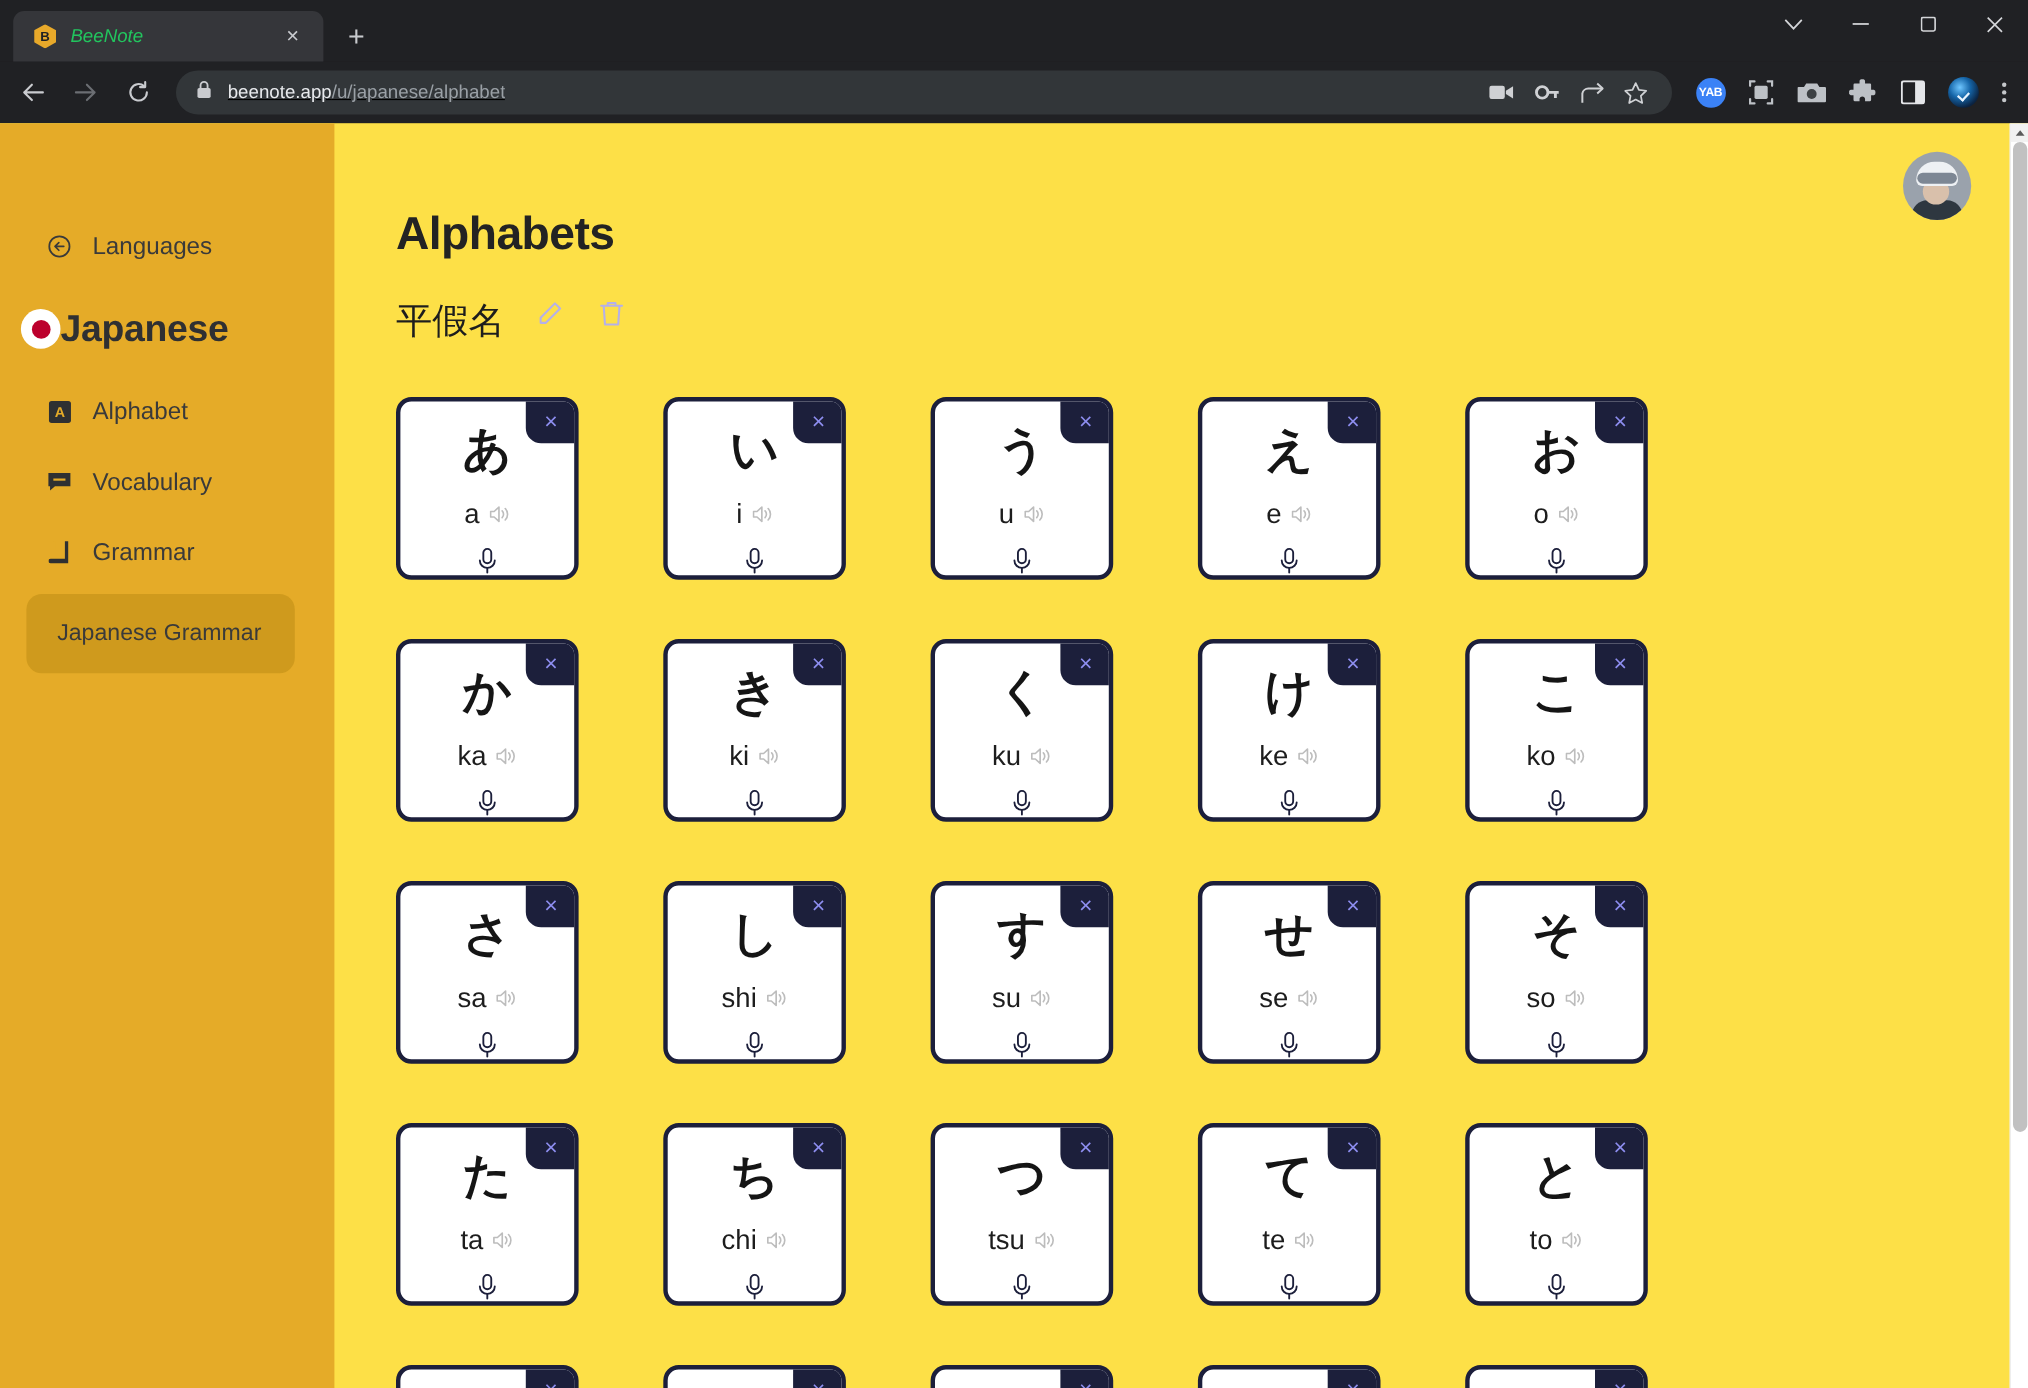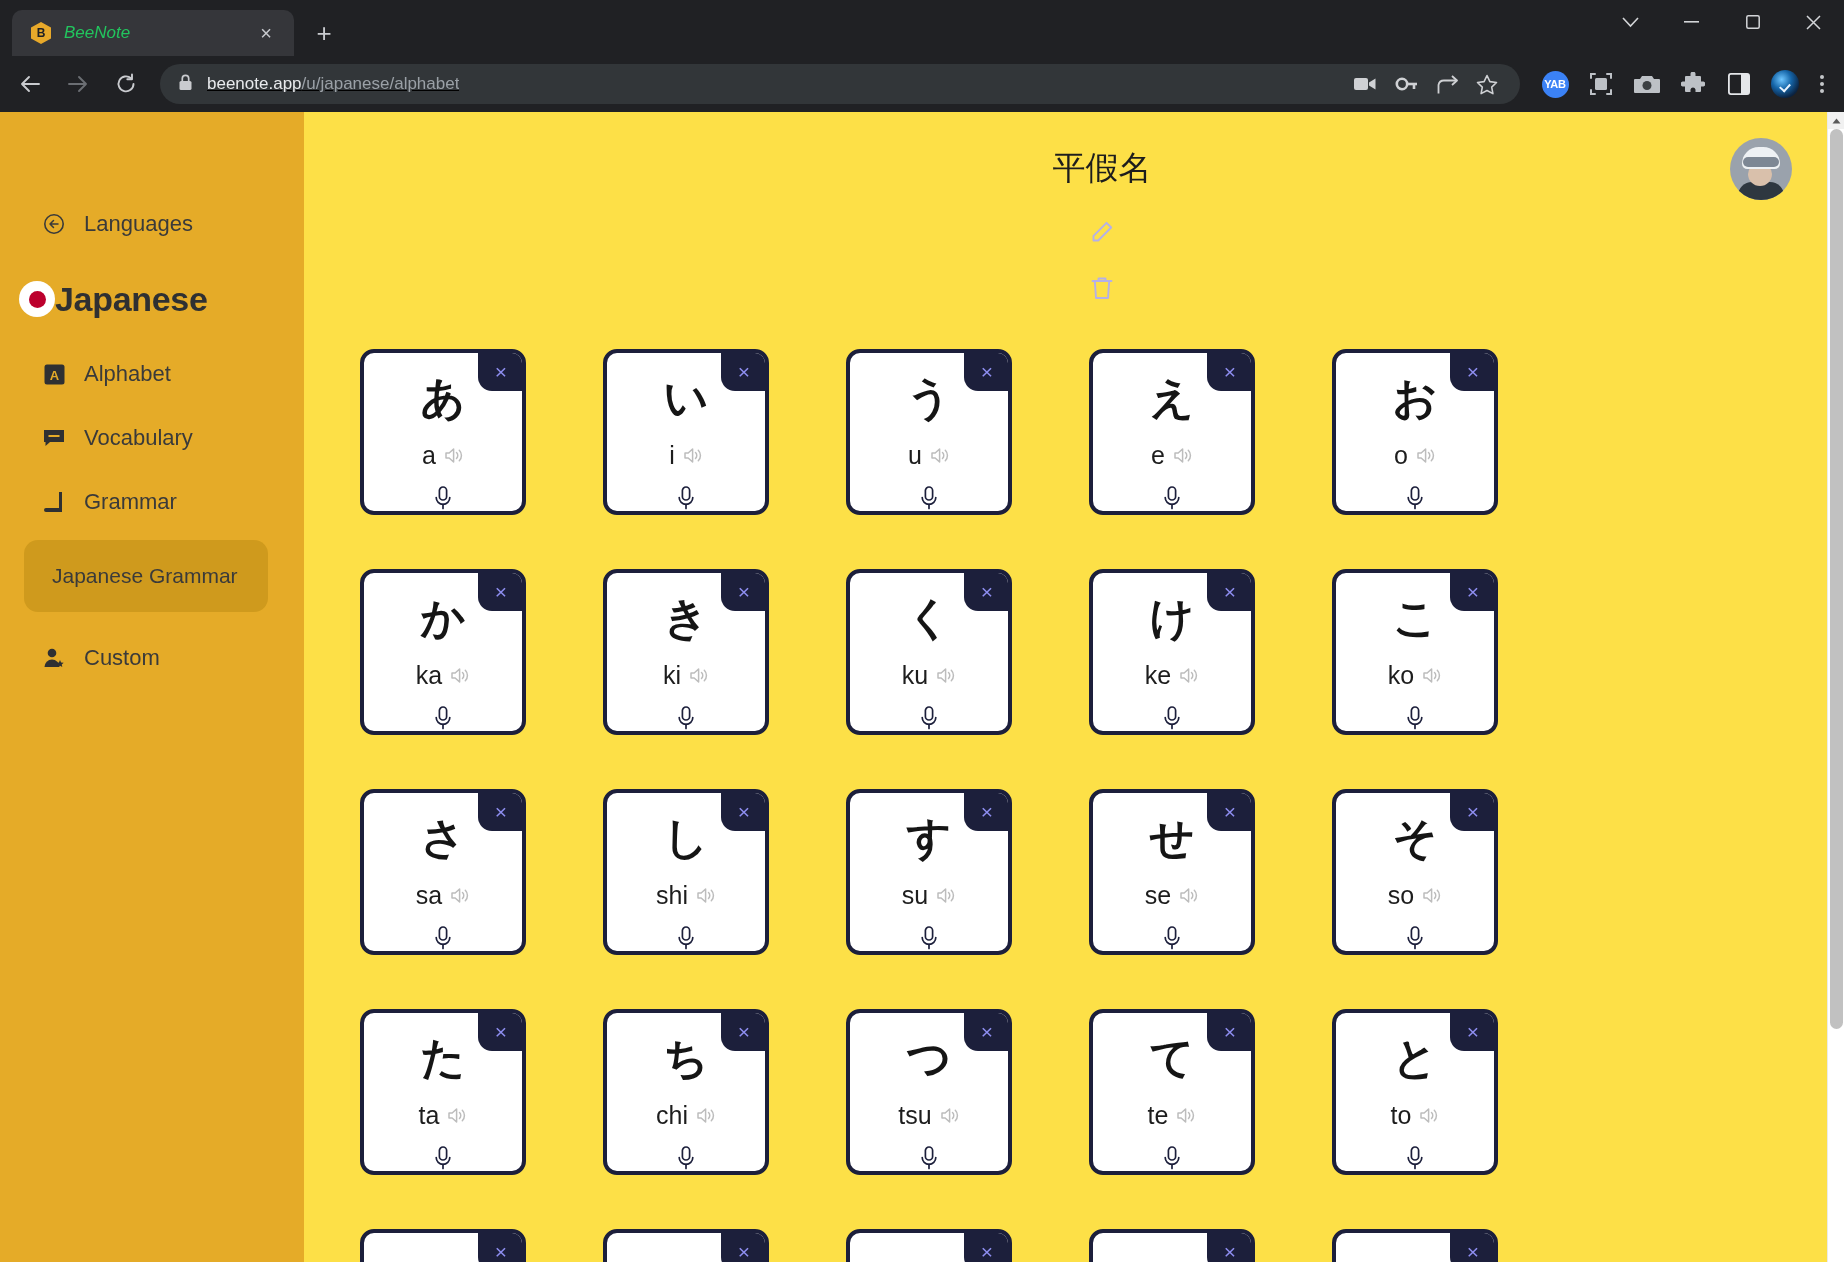"Alphabets" div.page-title { html: none -> <div>Alphabets</div> }
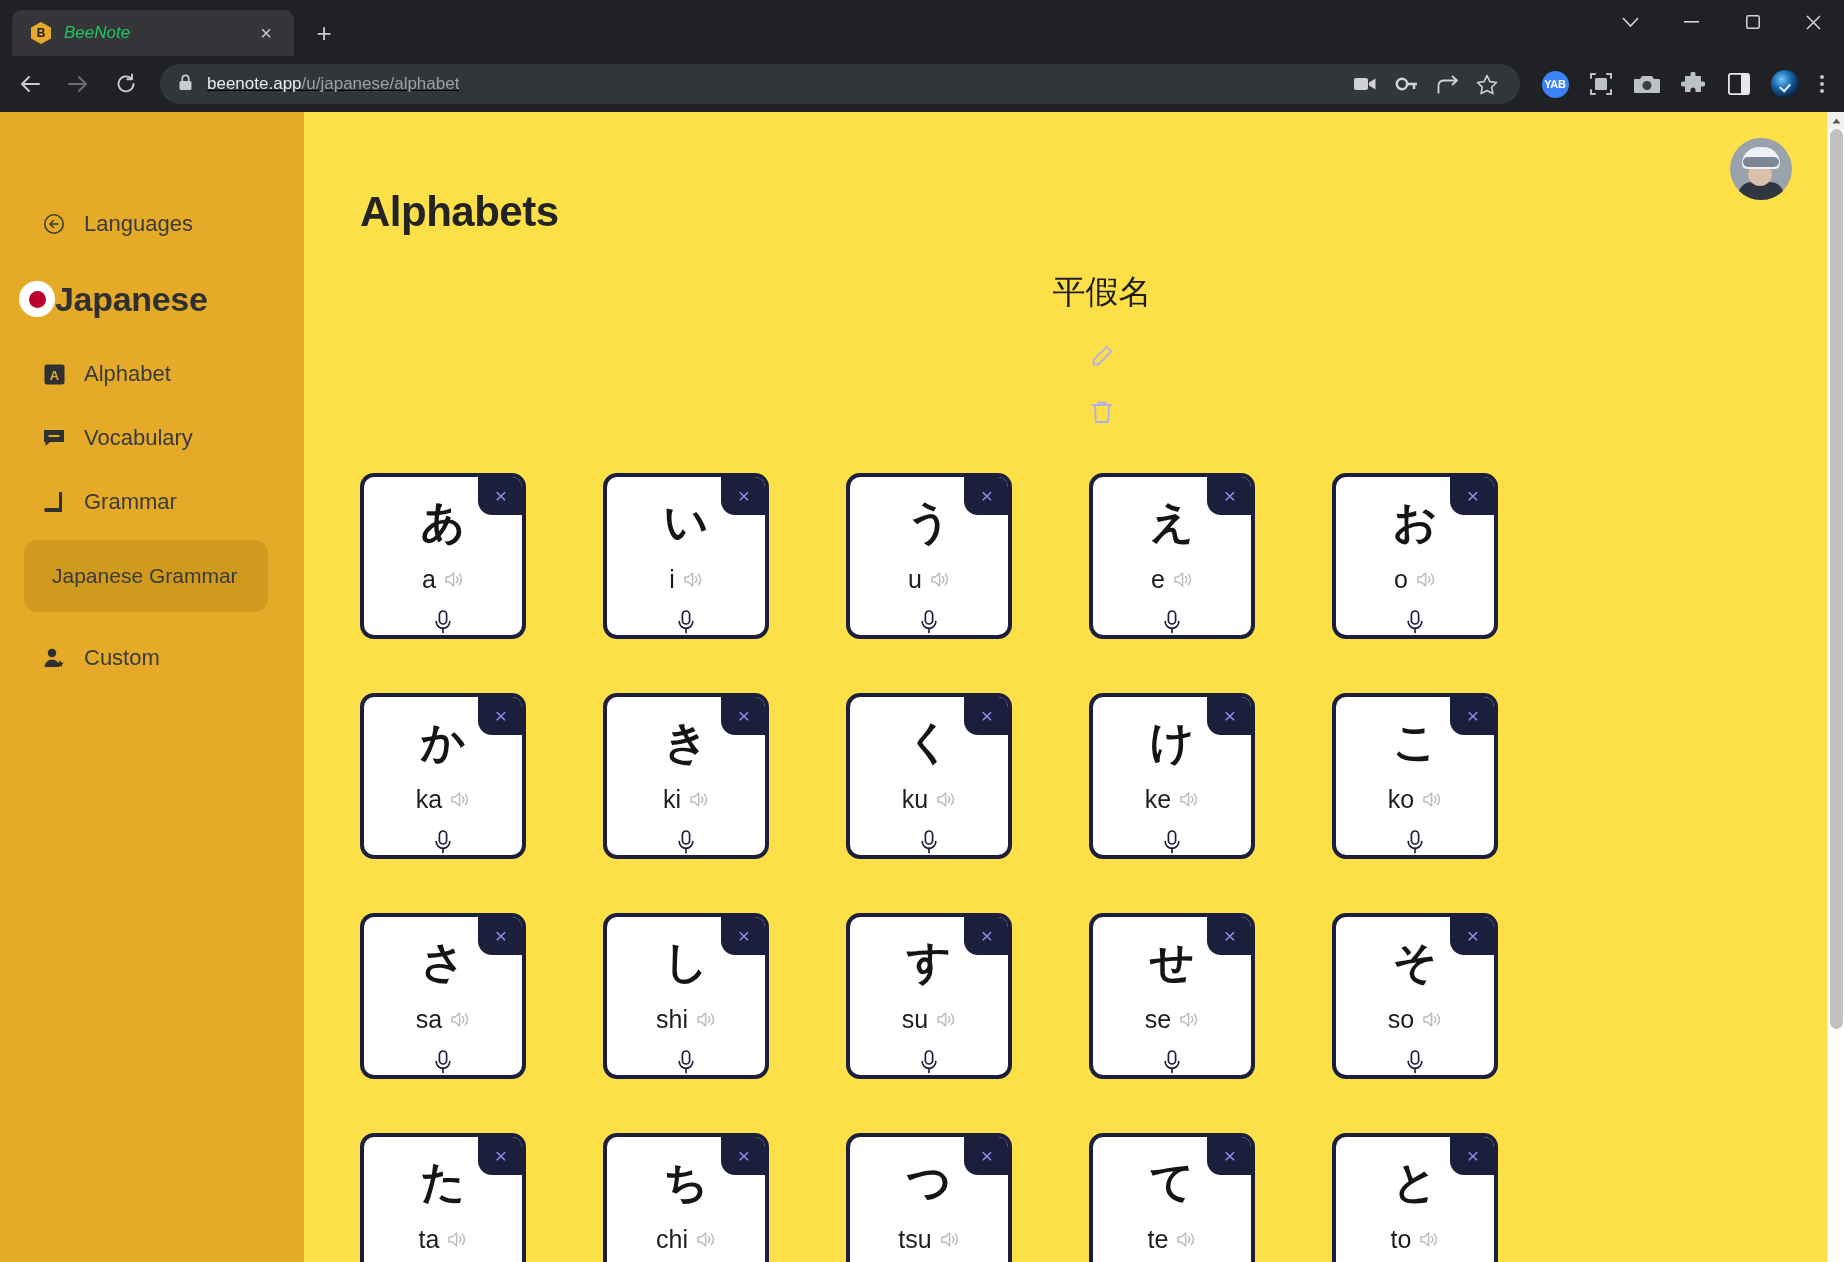"平假名" .set-head { align-items: center -> flex-start; flex-direction: column -> none }
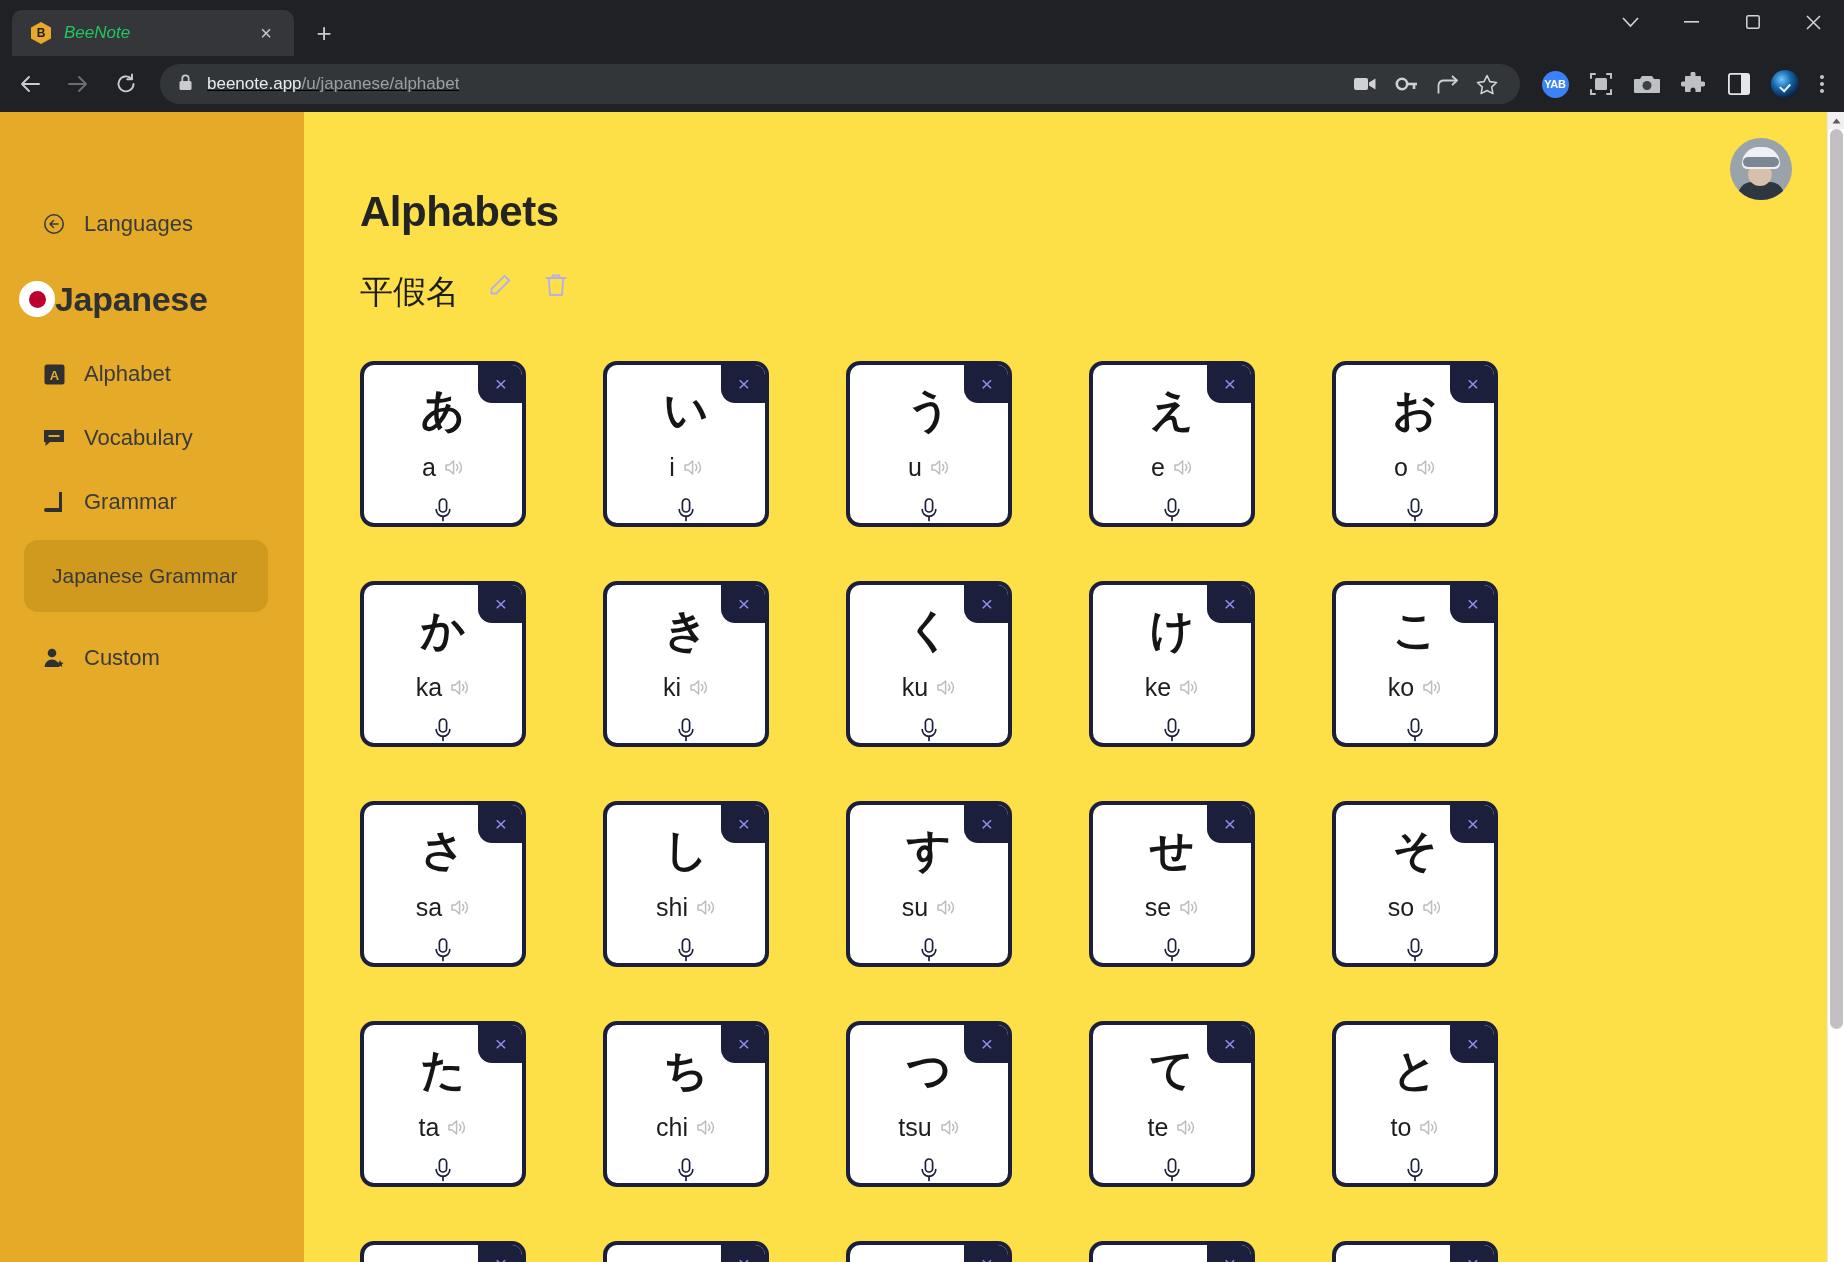"Custom" div.nav-row { html: <div> <span> <svg> <circle></circle> <path></path> <path></path> </svg> </span> <span>Custom</span> </div> -> none }
